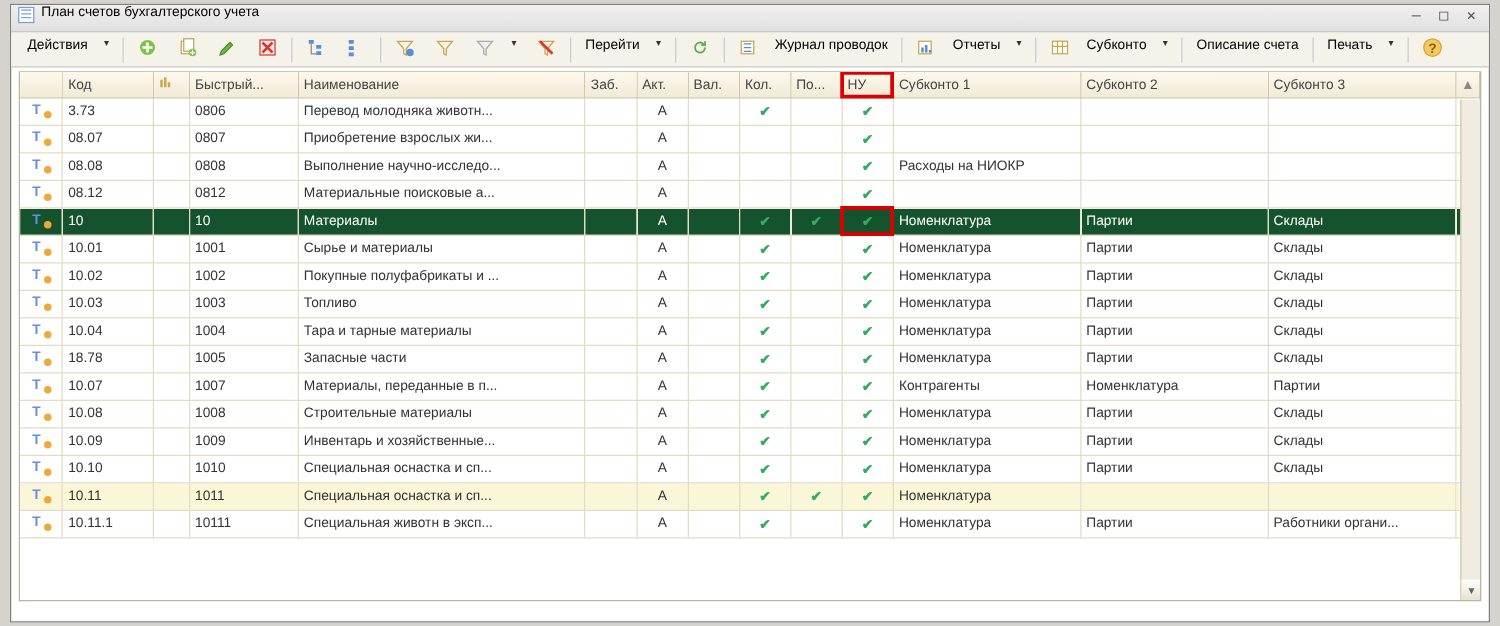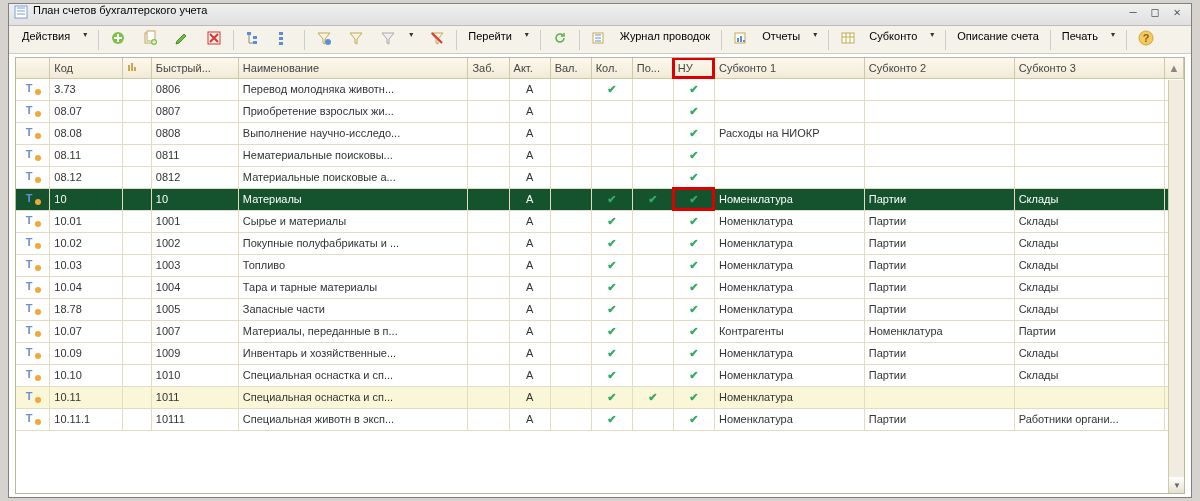"Код" .grid-wrap { margin: 3px 6px 3px 6px -> 3px 6px 16px 6px }
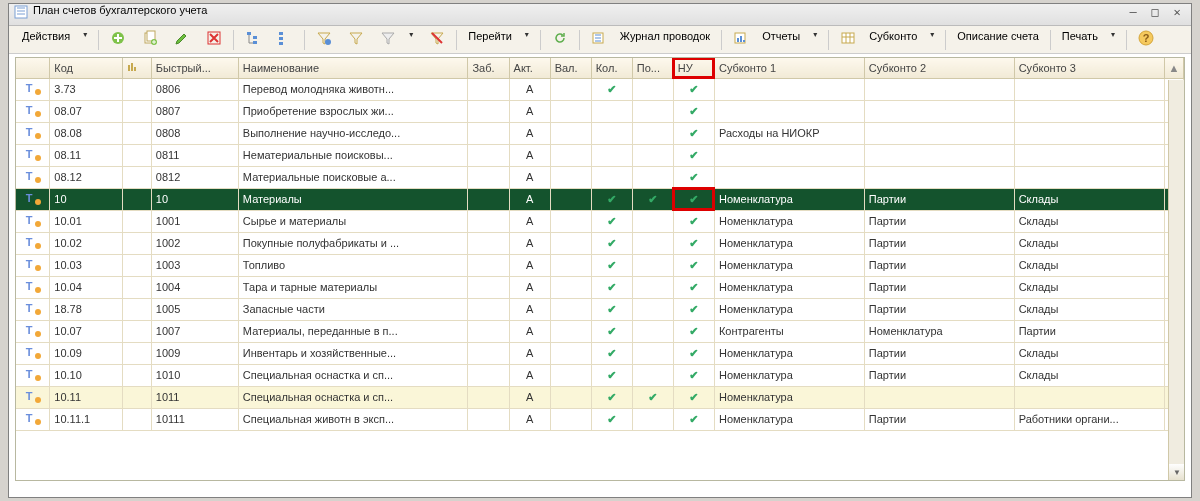"08.11" tr { html: <tr> <td><span></span></td> <td>08.11</td> <td></td> <td>0811</td> <td>Нематериальные поисковы...</td> <td></td> <td>А</td> <td></td> <td></td> <td></td> <td><span>✔</span></td> <td></td> <td></td> <td></td> <td></td> </tr> -> none }
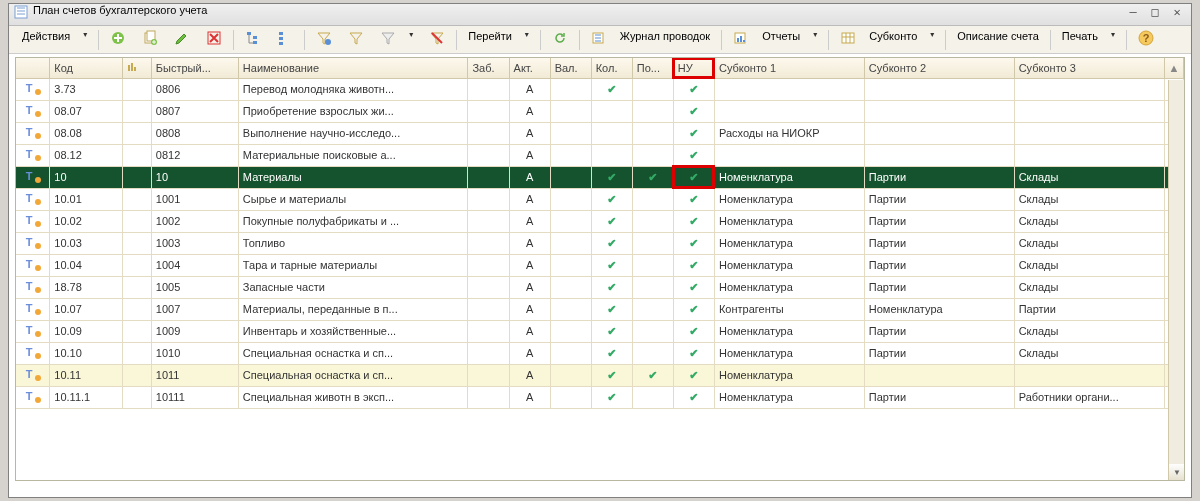"10.08" tr { html: none -> <tr> <td><span></span></td> <td>10.08</td> <td></td> <td>1008</td> <td>Строительные материалы</td> <td></td> <td>А</td> <td></td> <td><span>✔</span></td> <td></td> <td><span>✔</span></td> <td>Номенклатура</td> <td>Партии</td> <td>Склады</td> <td></td> </tr> }
